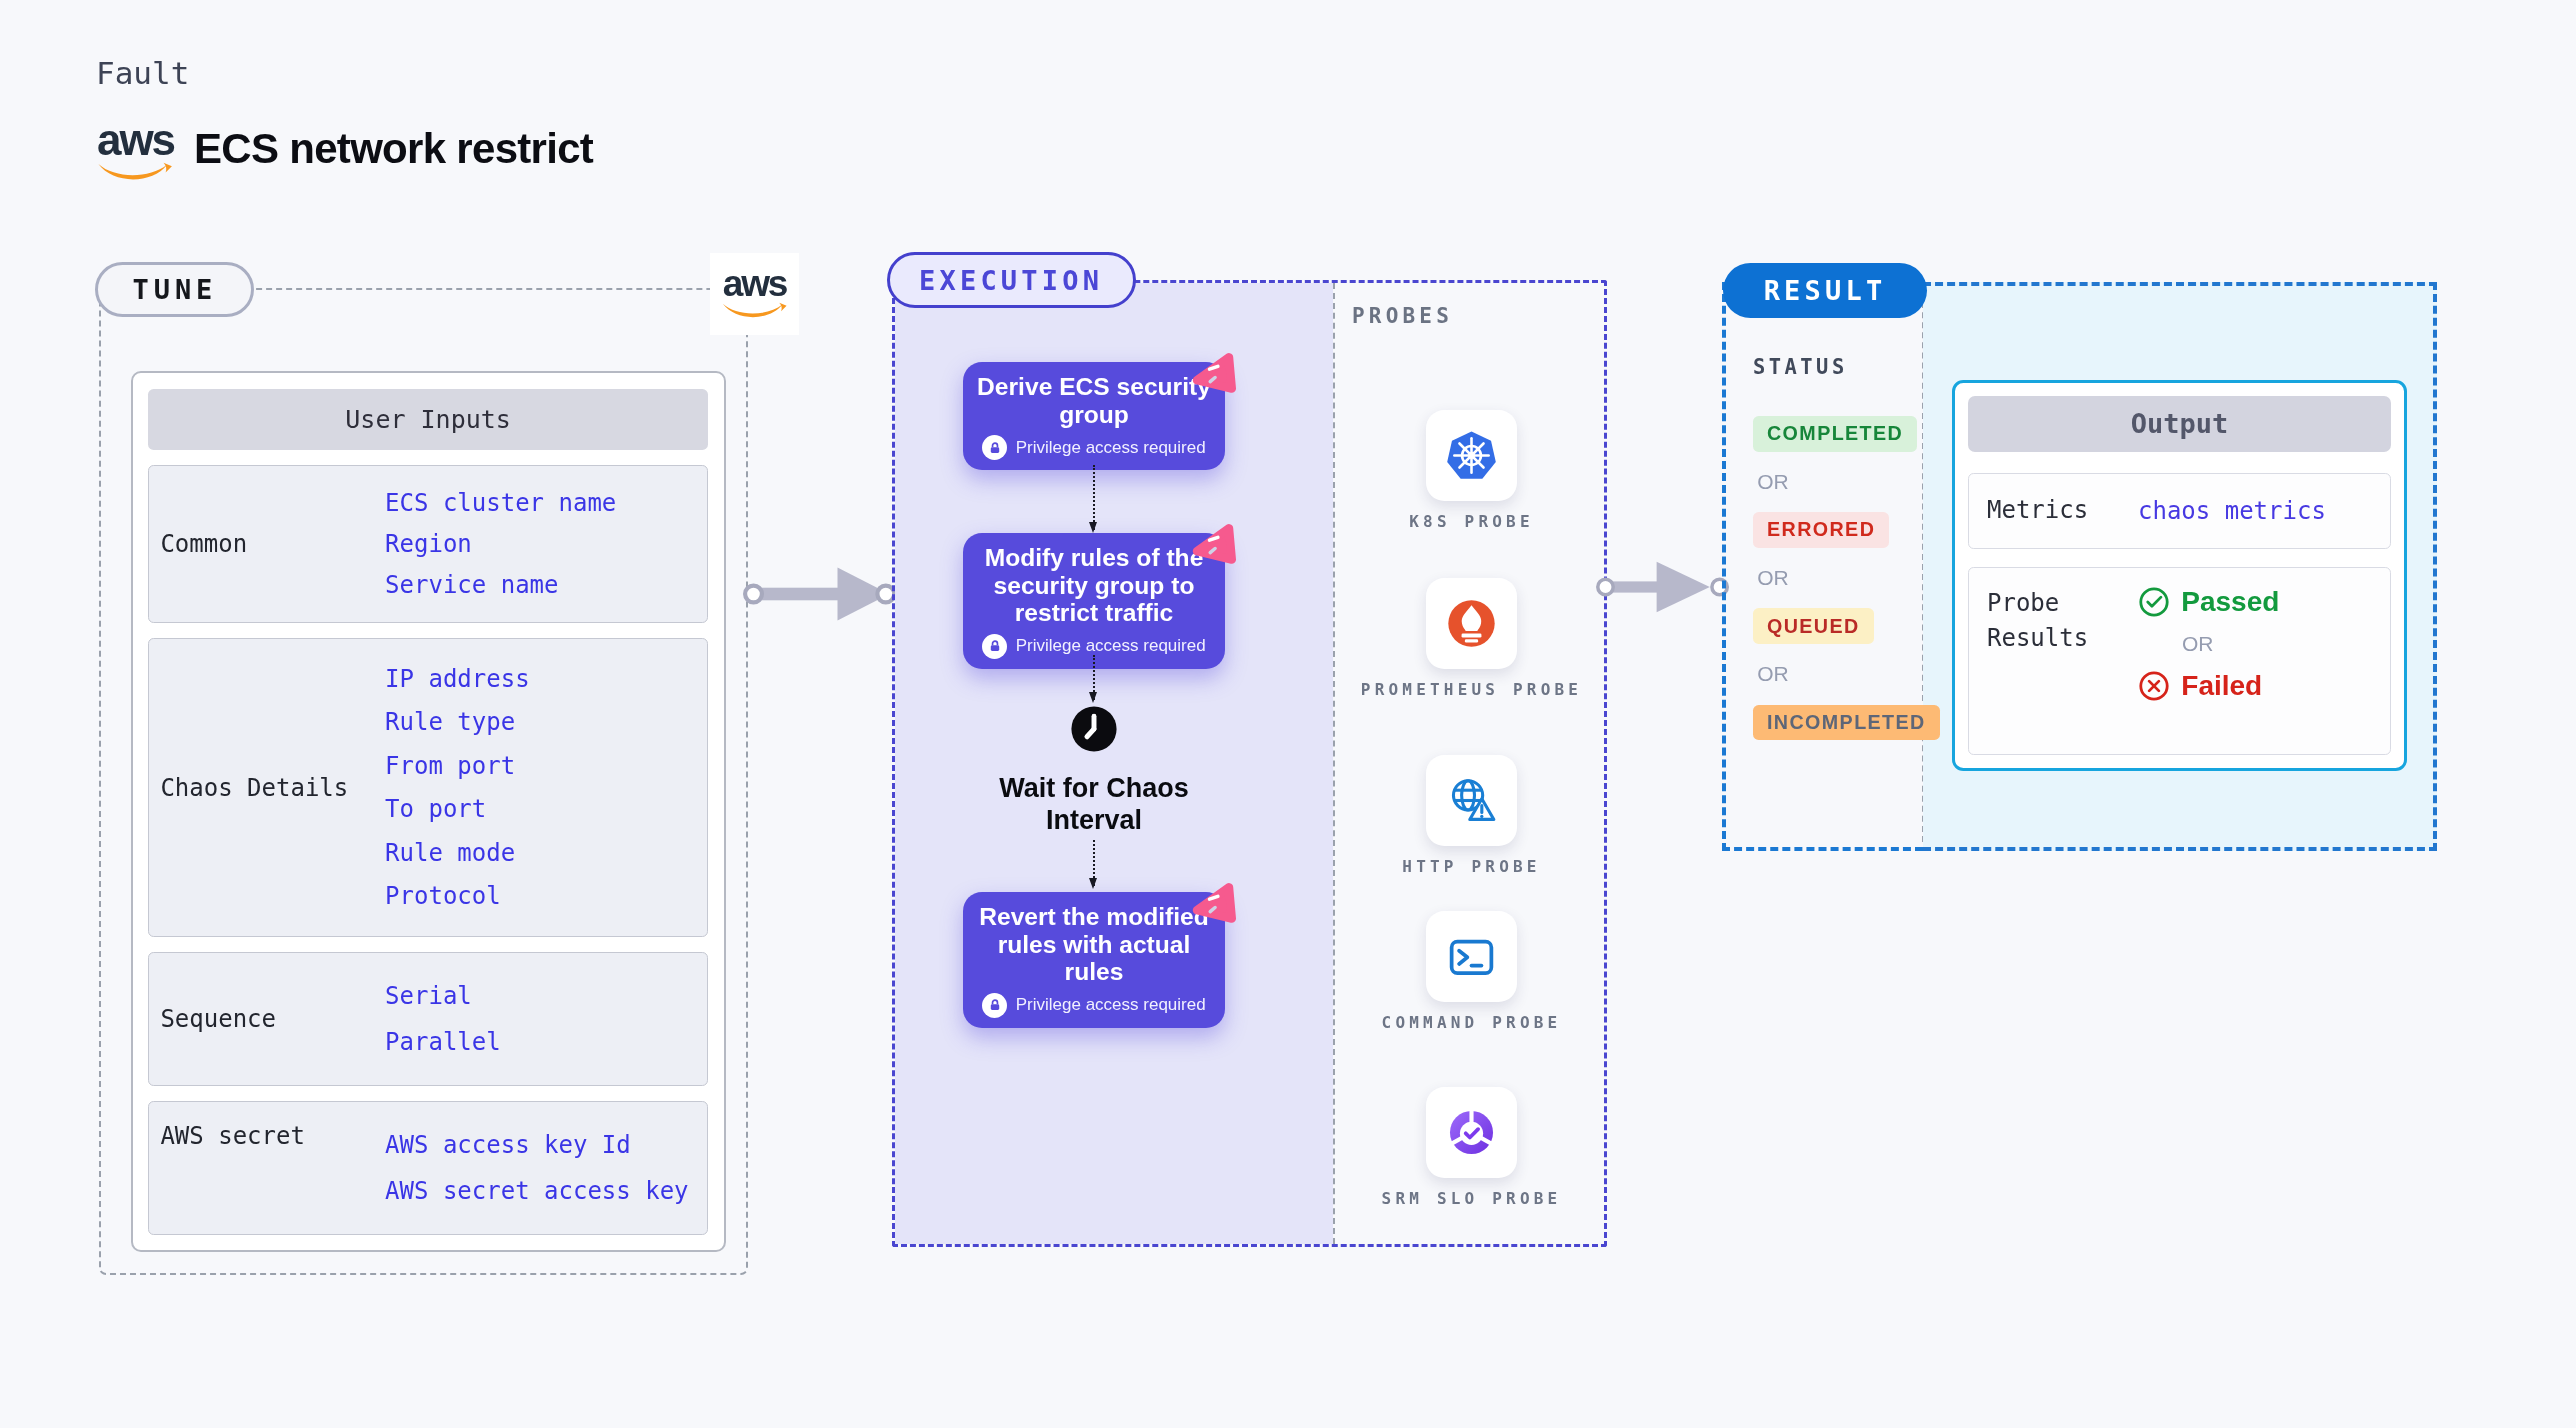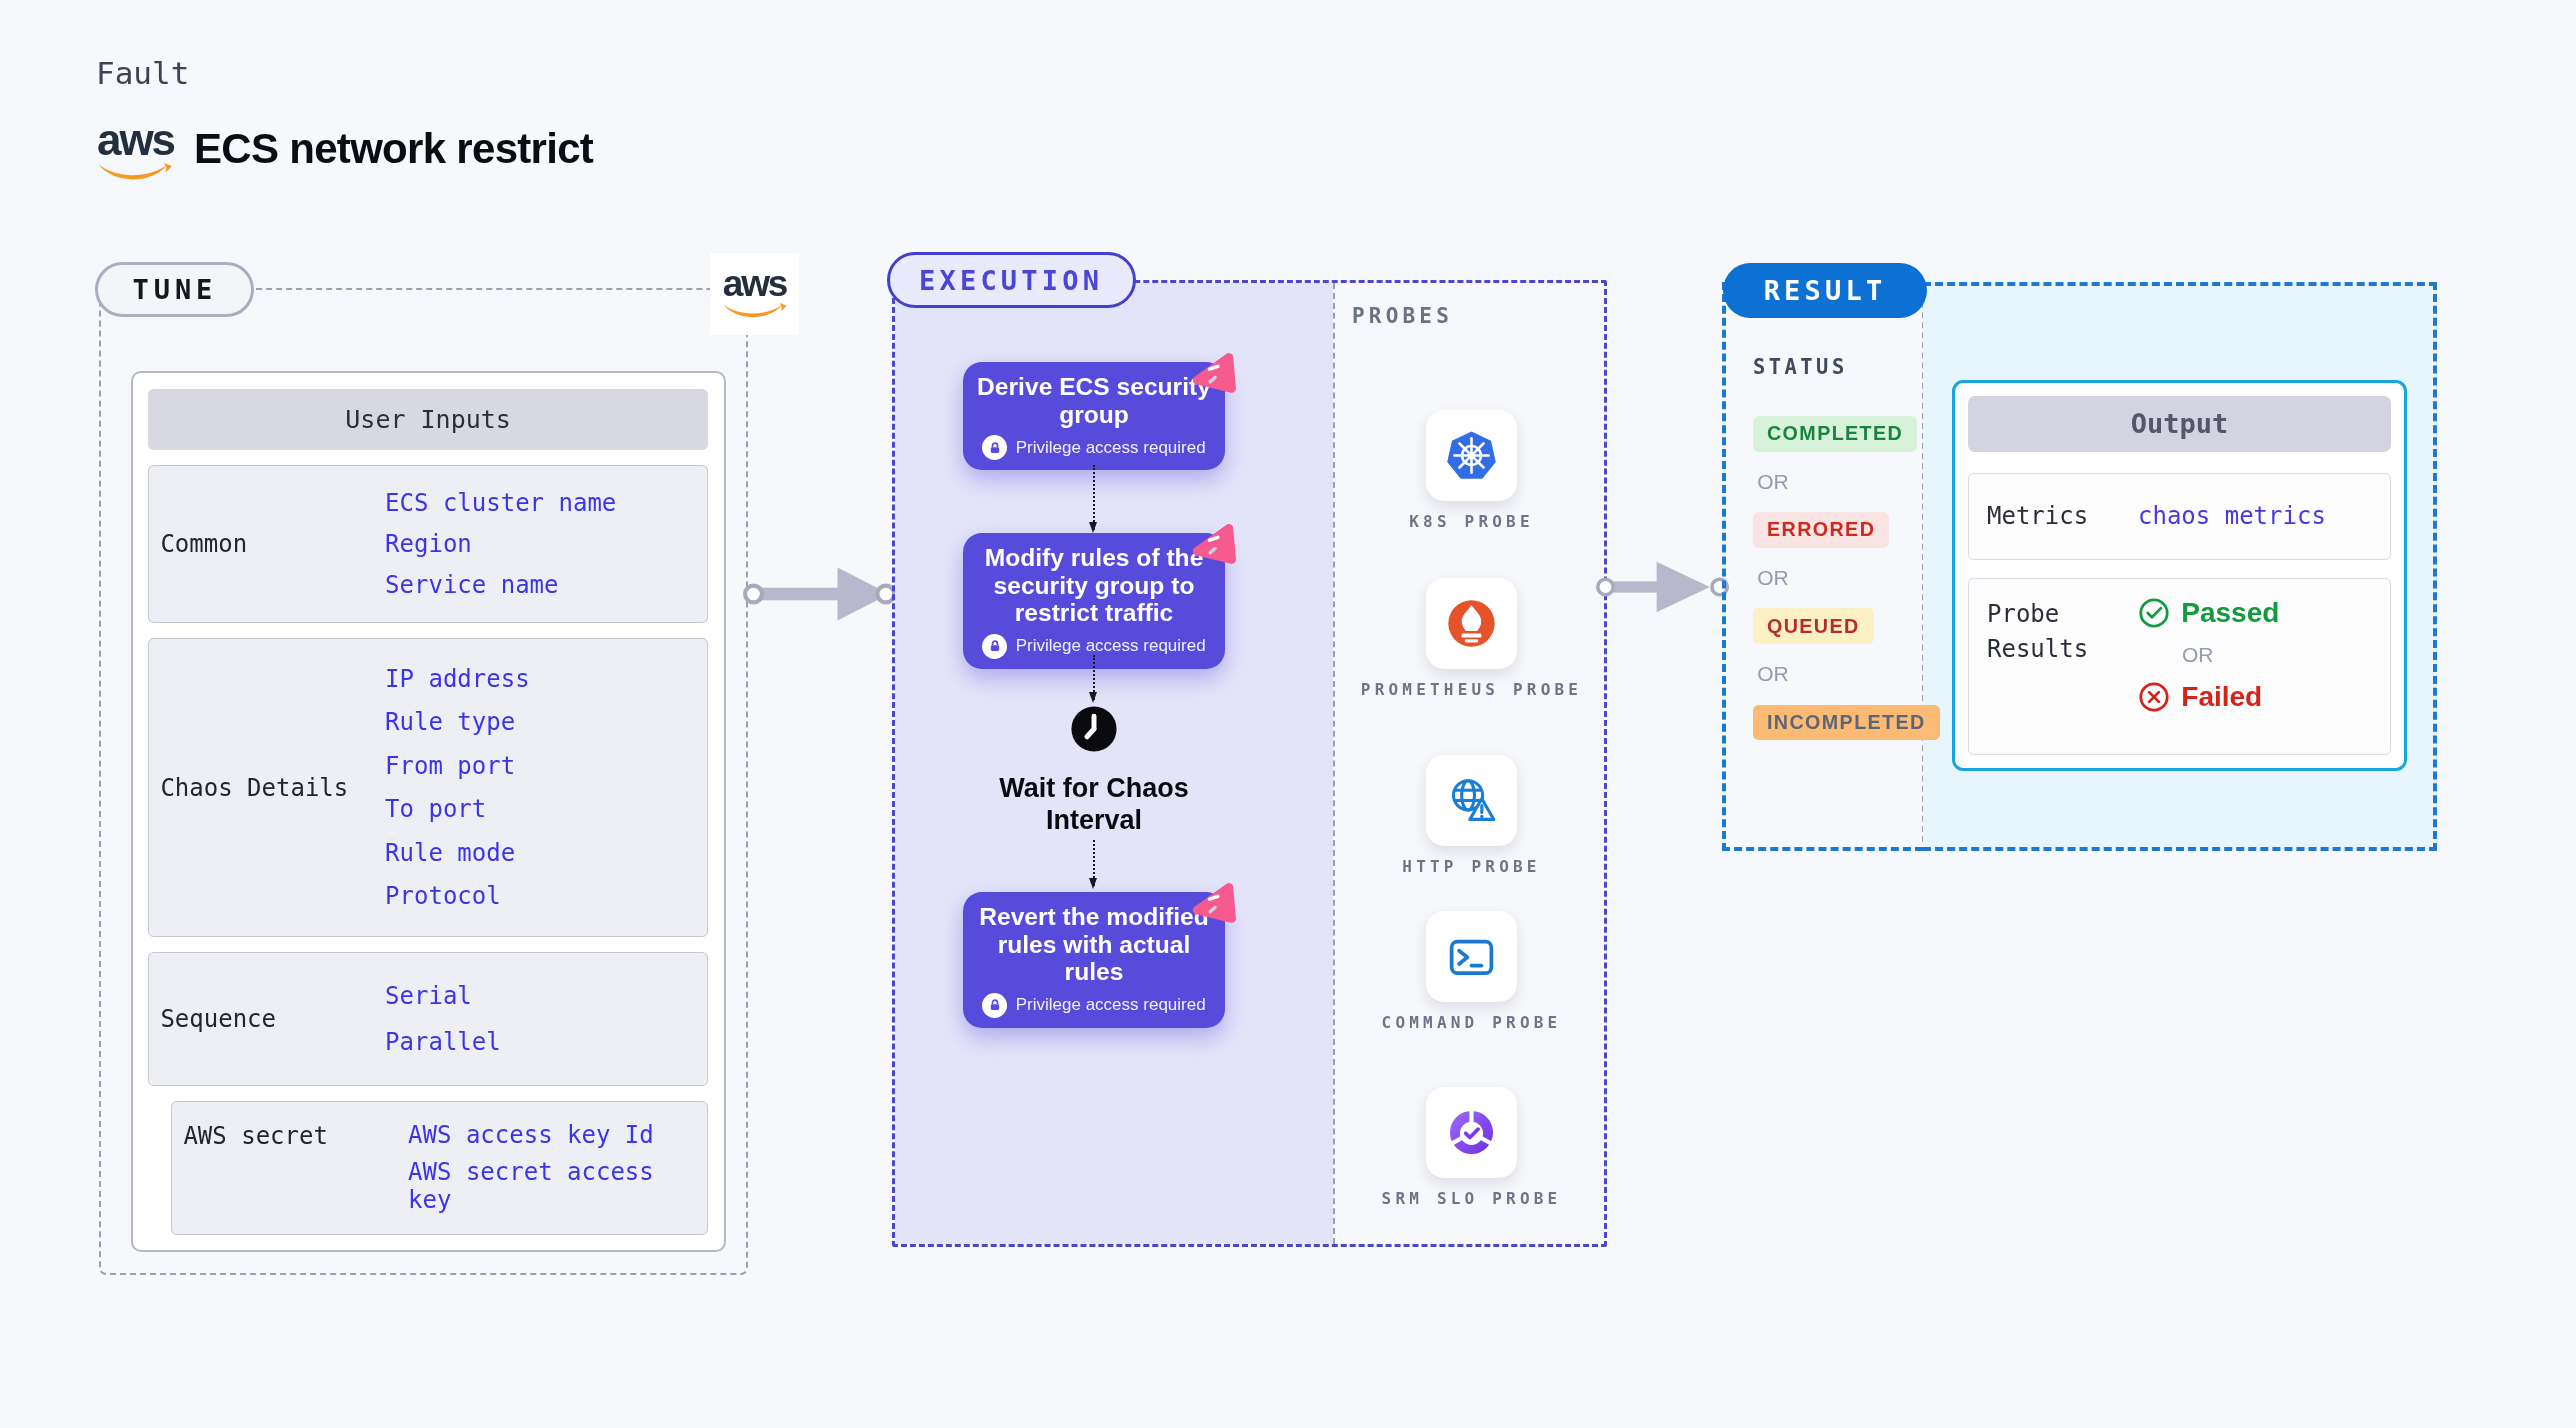"Metrics" .metrics-row { height: 87px -> 76px }
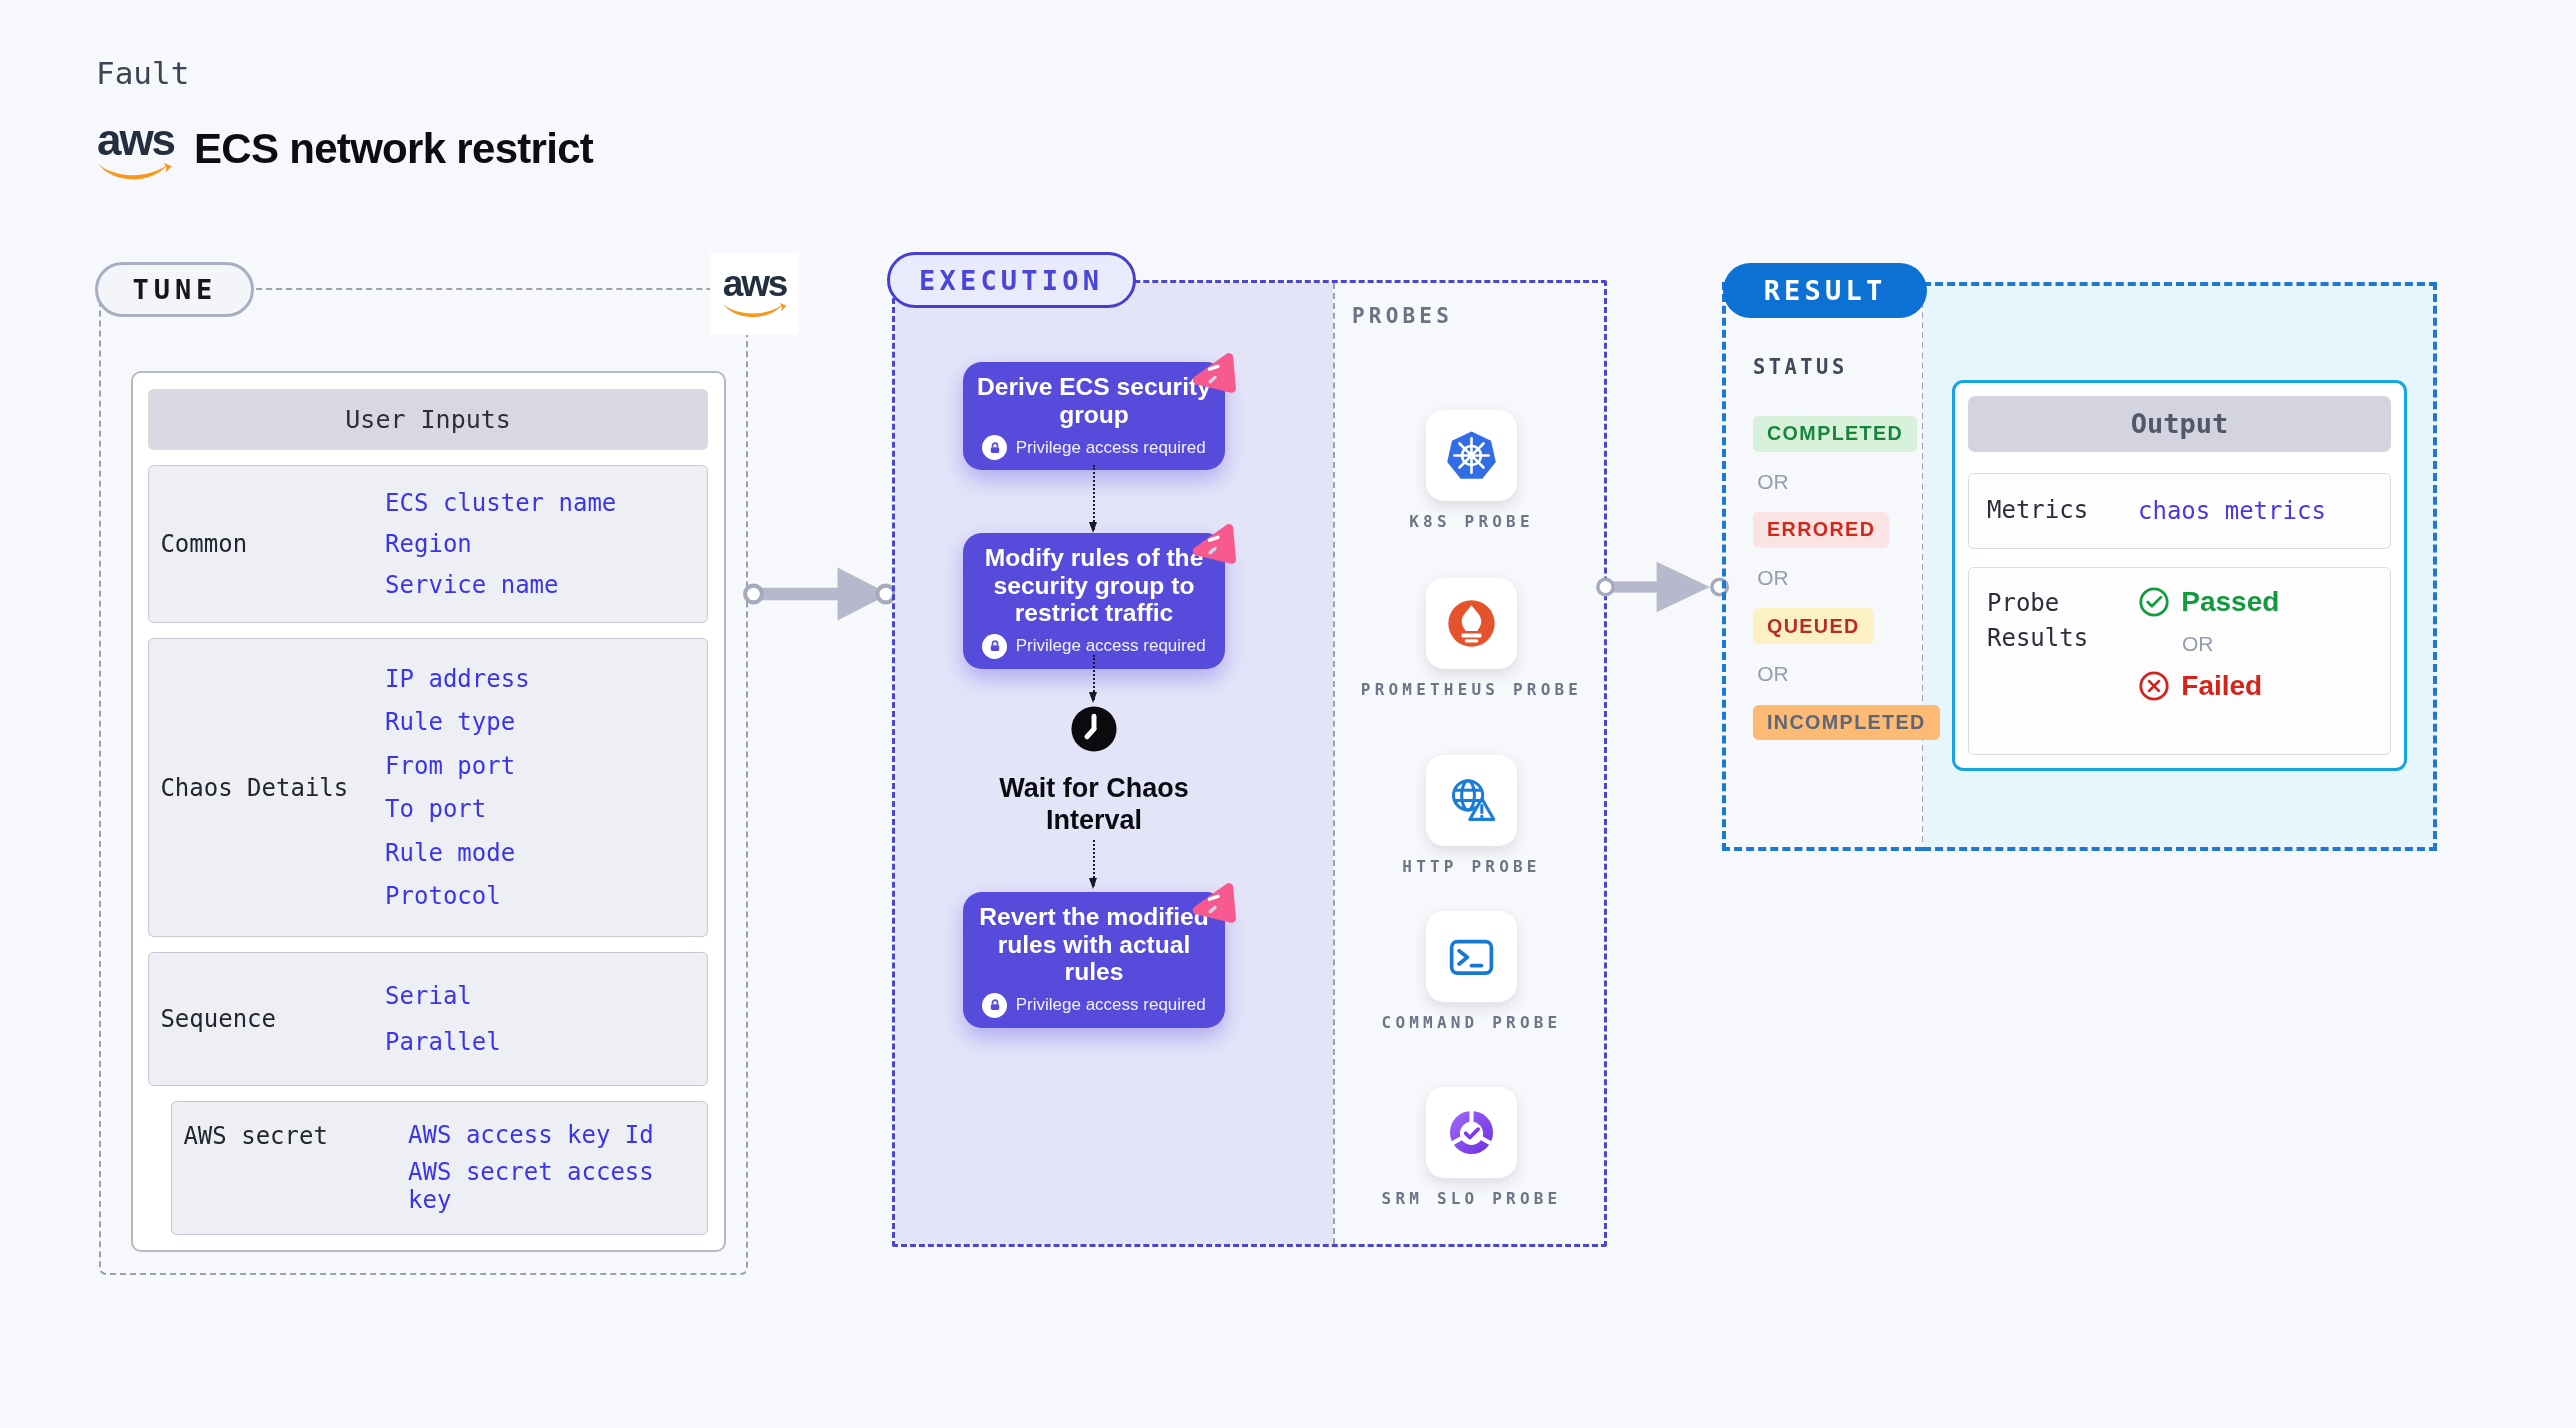"AWS secret" .row-secret { margin-left: 23px -> none }
